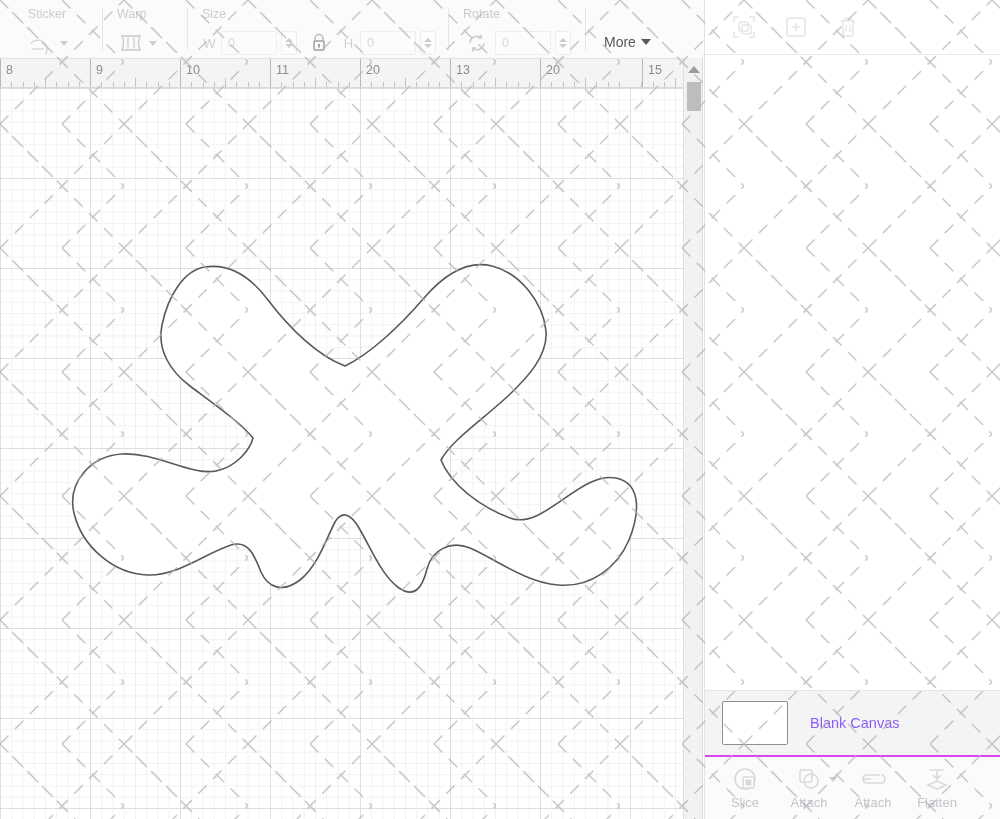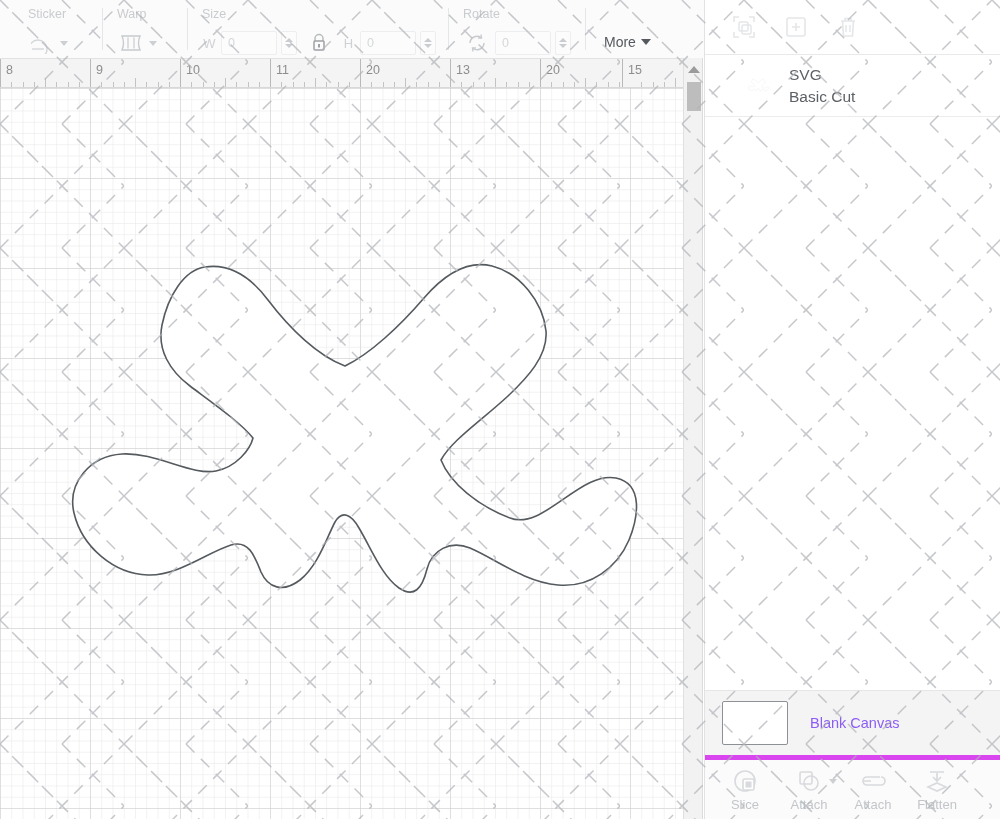"15" div.ruler-mark { left: 622px -> 642px }
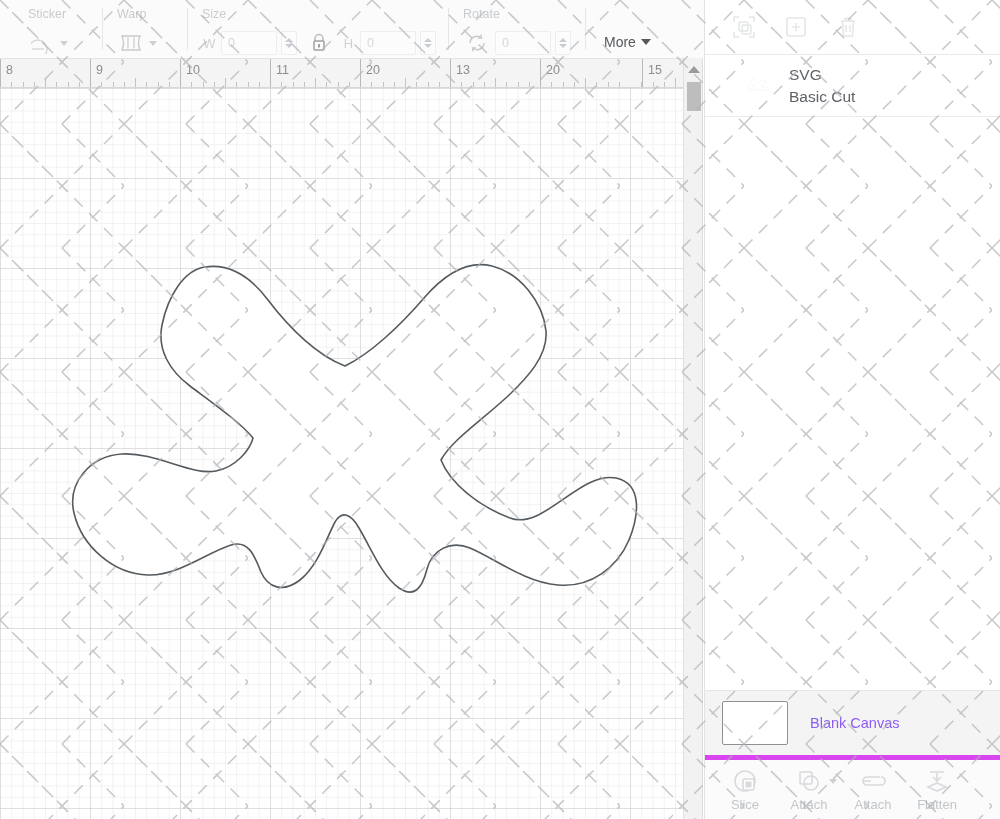"SVG" div.layer-row { html: <div> <div> <svg> <use></use> </svg> </div> <div> <div>SVG</div> <div>Basic Cut</div> </div> </div> -> none }
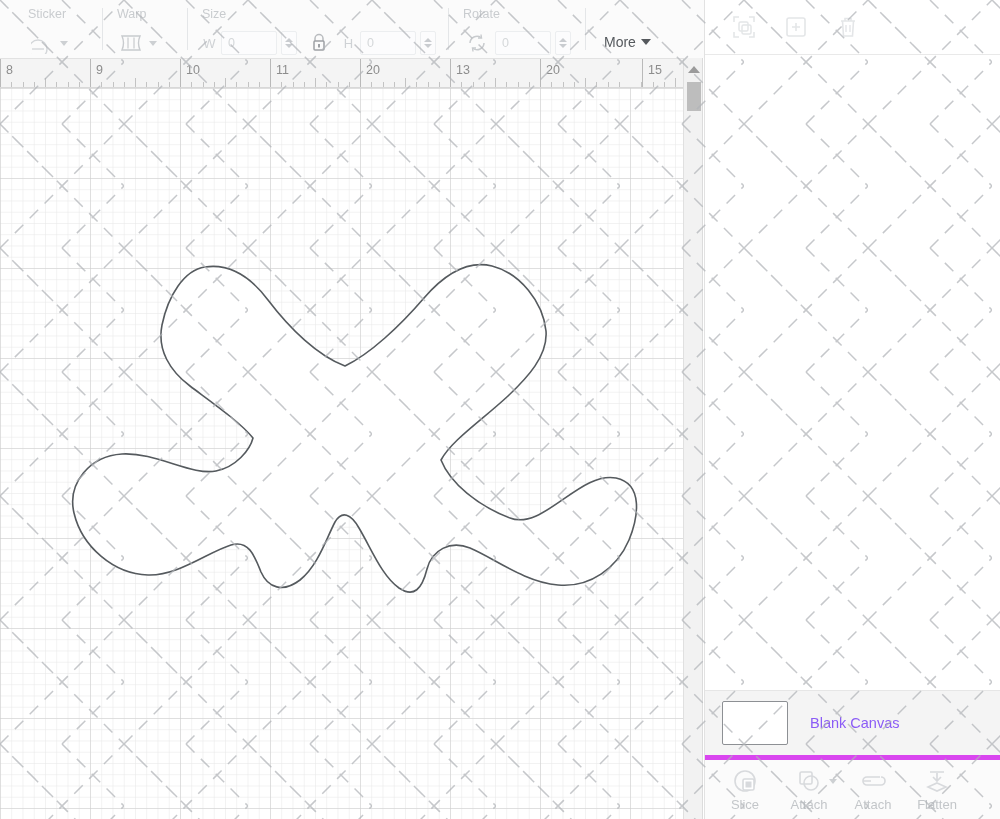"Slice" .bottom-bar { border-top: 5px solid #d946ef -> 2px solid #d946ef }
